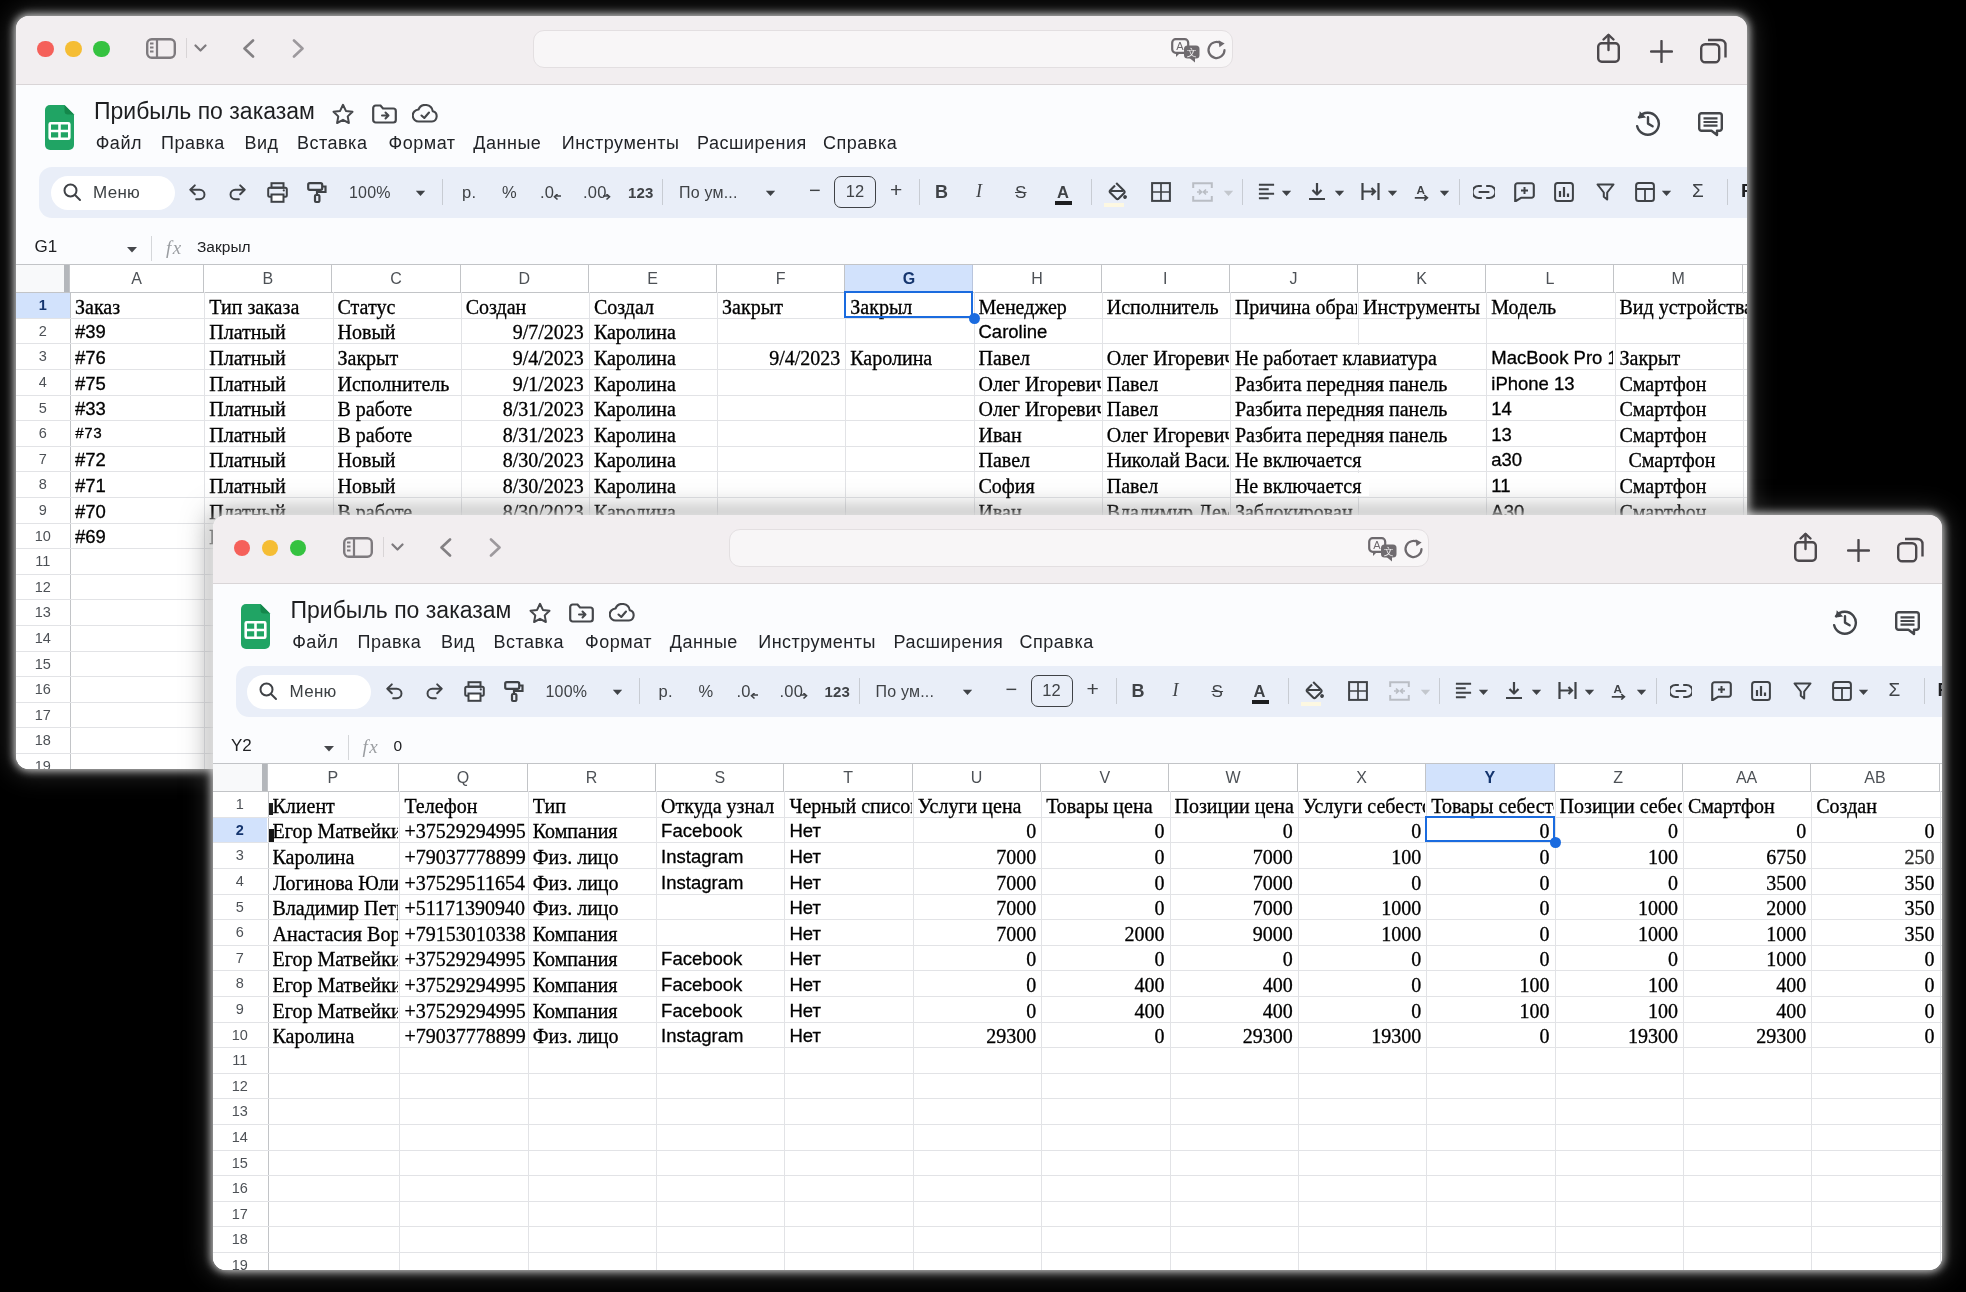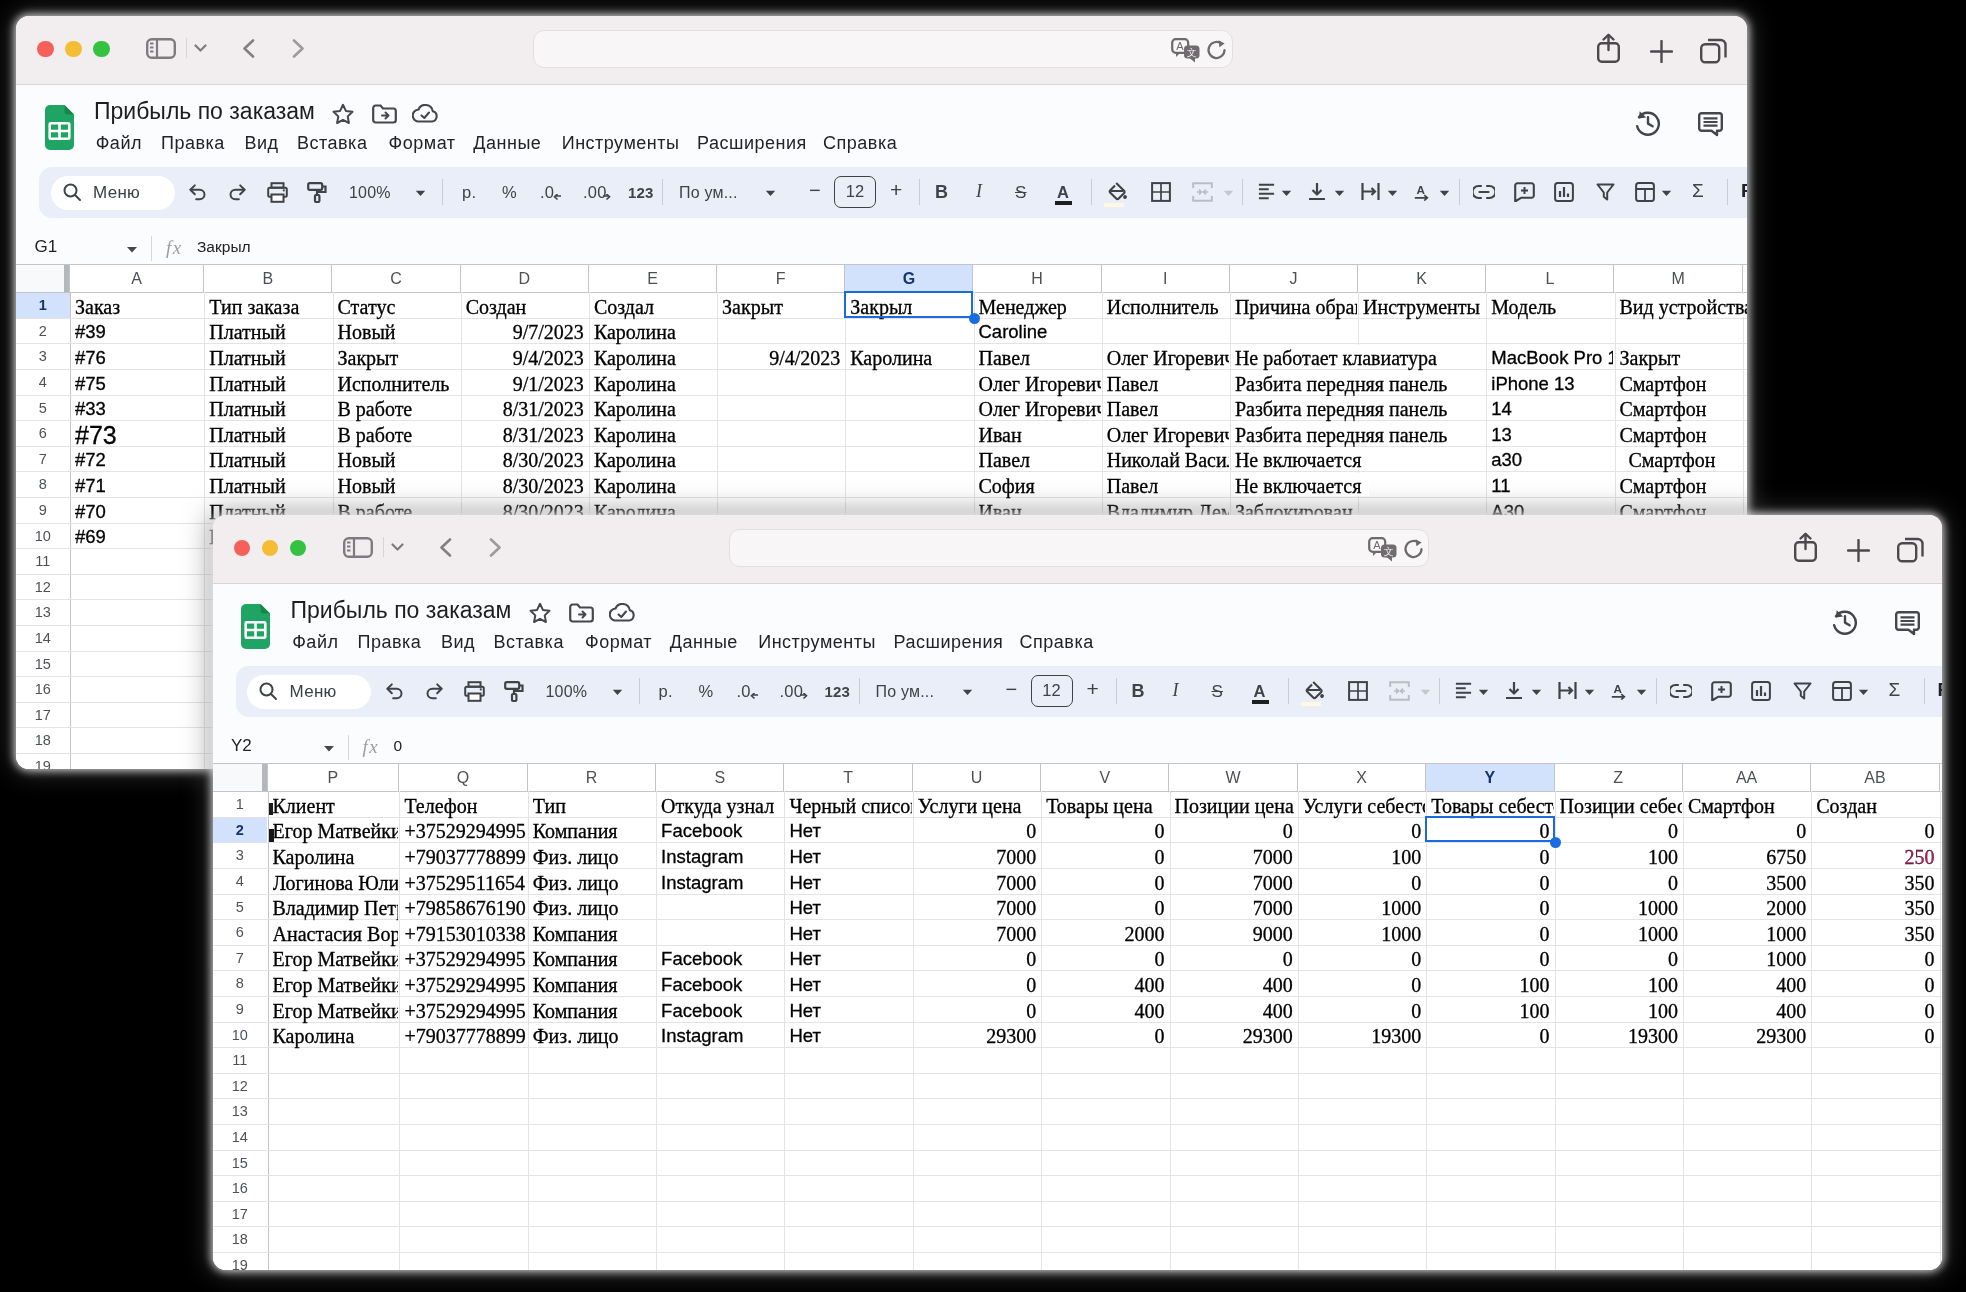"#73" div { font-family: Liberation Sans, sans-serif -> Liberation Mono, monospace; font-size: 25px -> 15px }
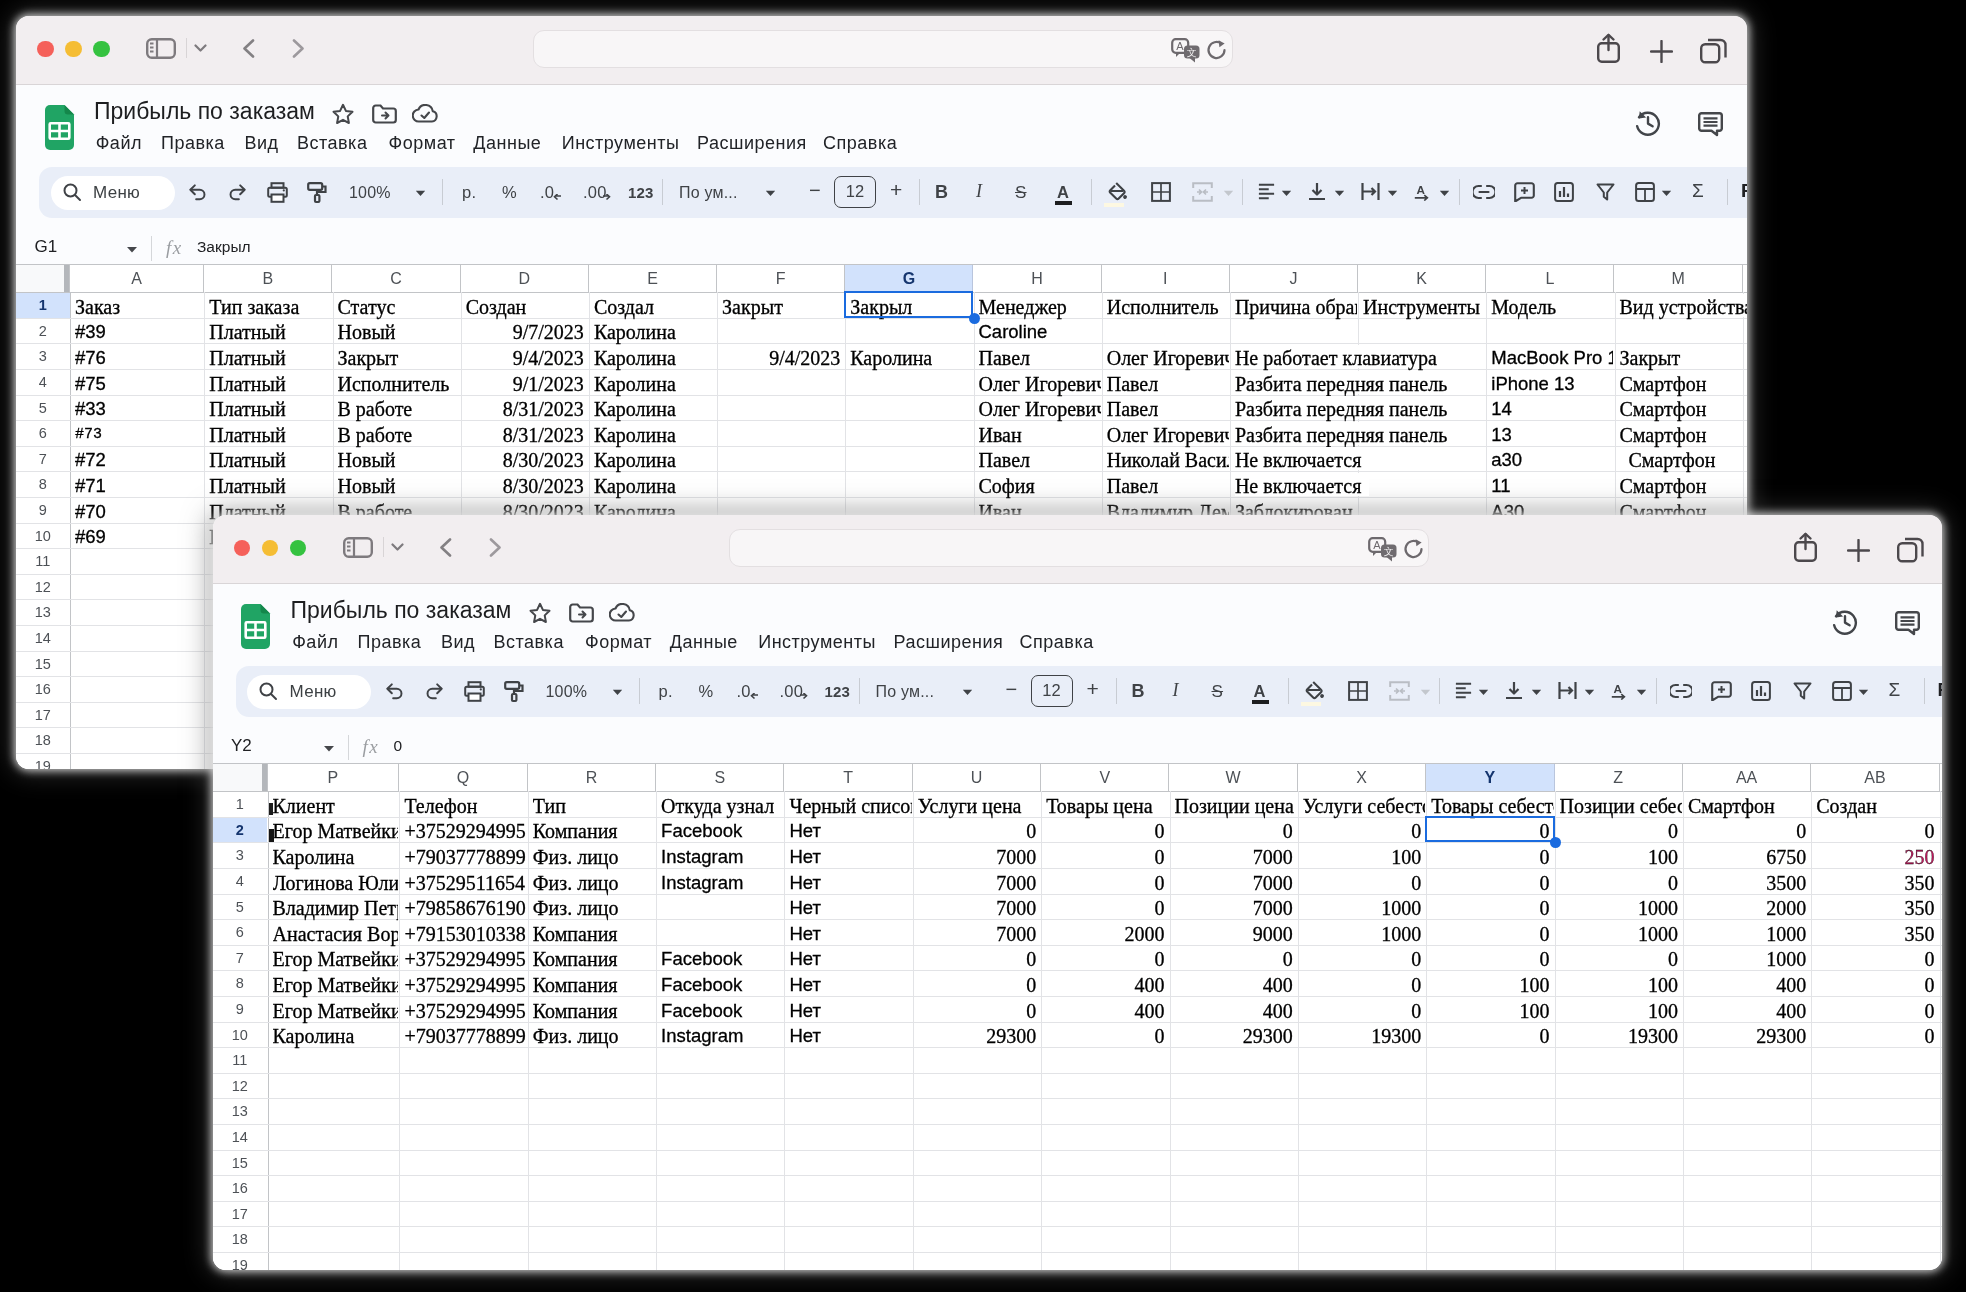"250" div { color: #be185d -> #404040 }
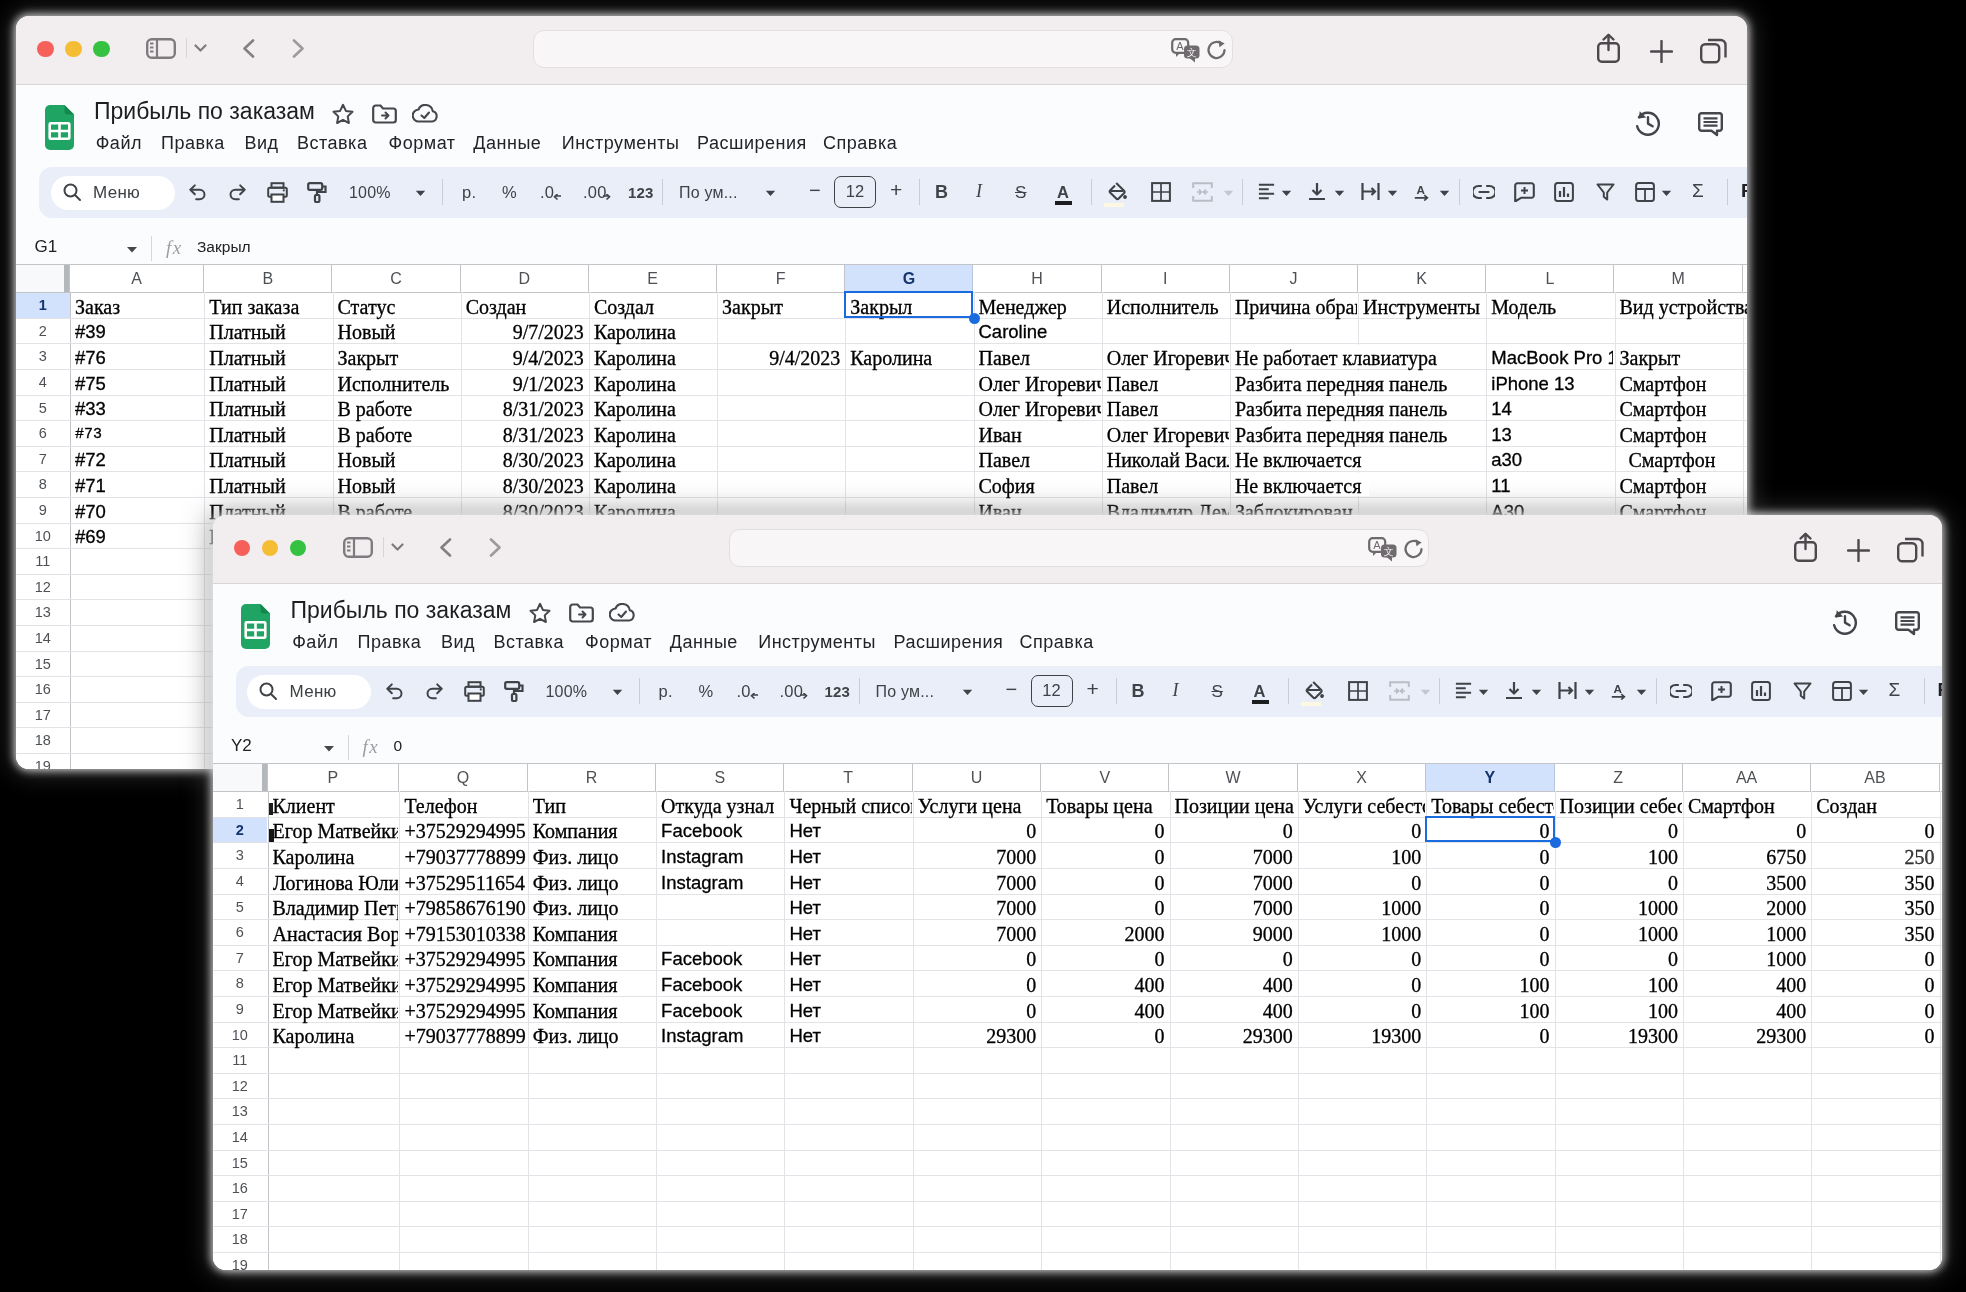"+79858676190" div { text: +79858676190 -> +51171390940 }
